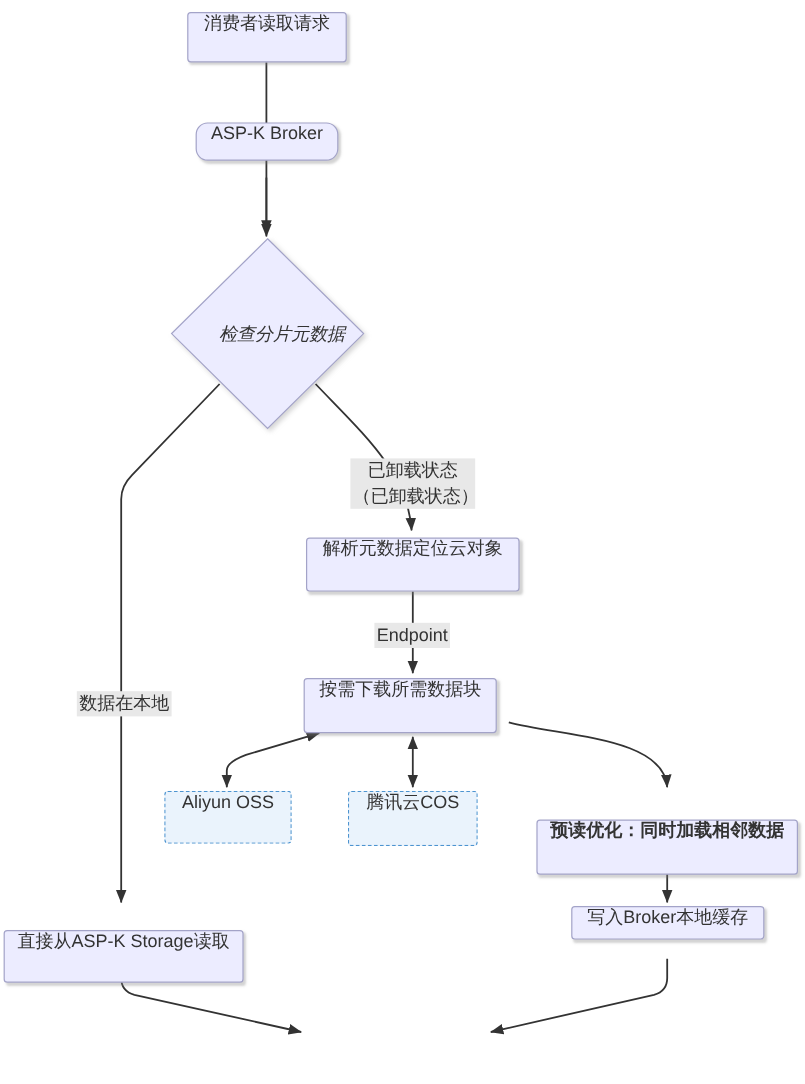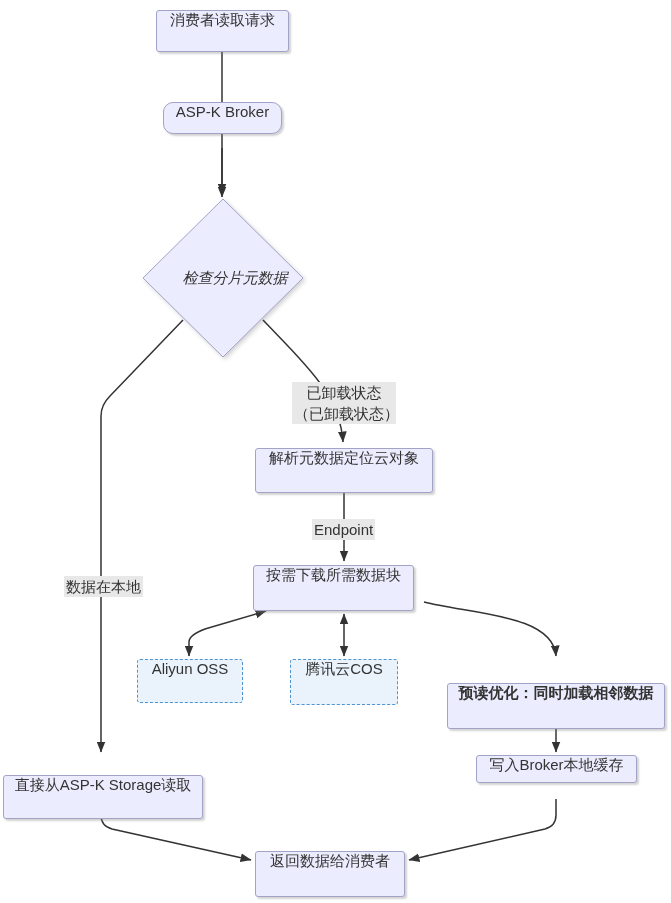"返回数据给消费者" div.node { html: <div> <span>返回数据给消费者</span> </div> -> none }
